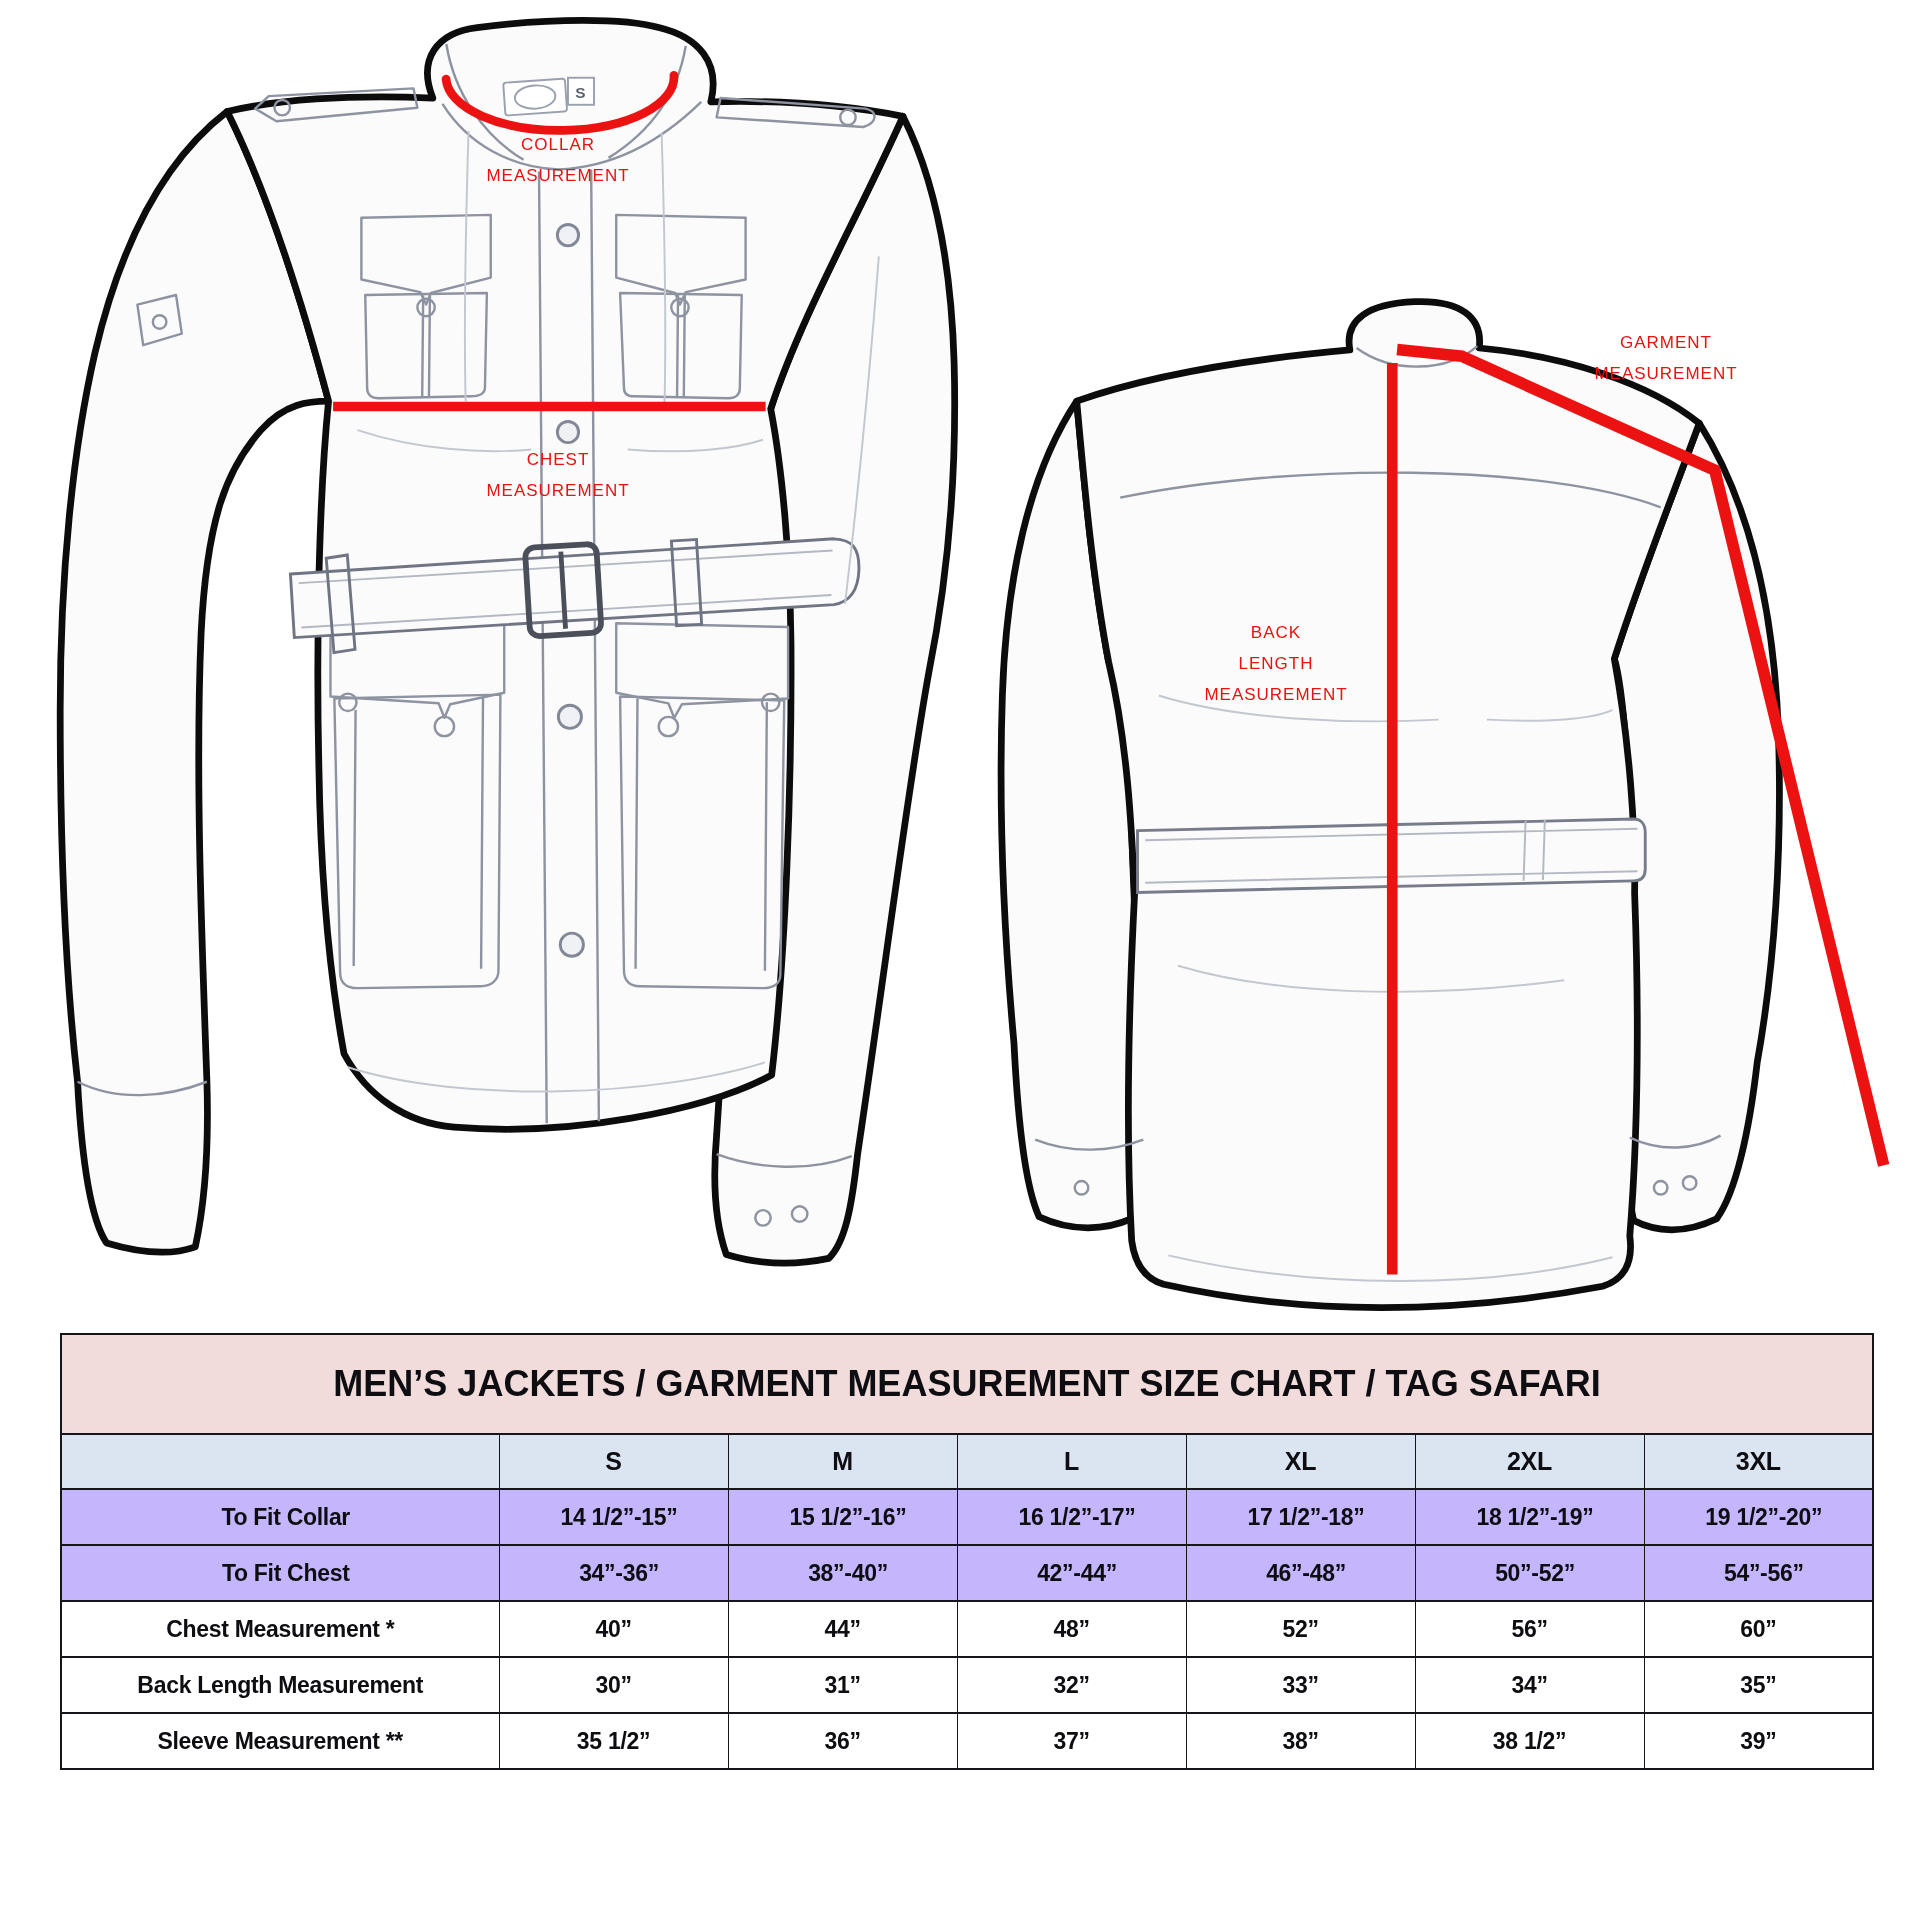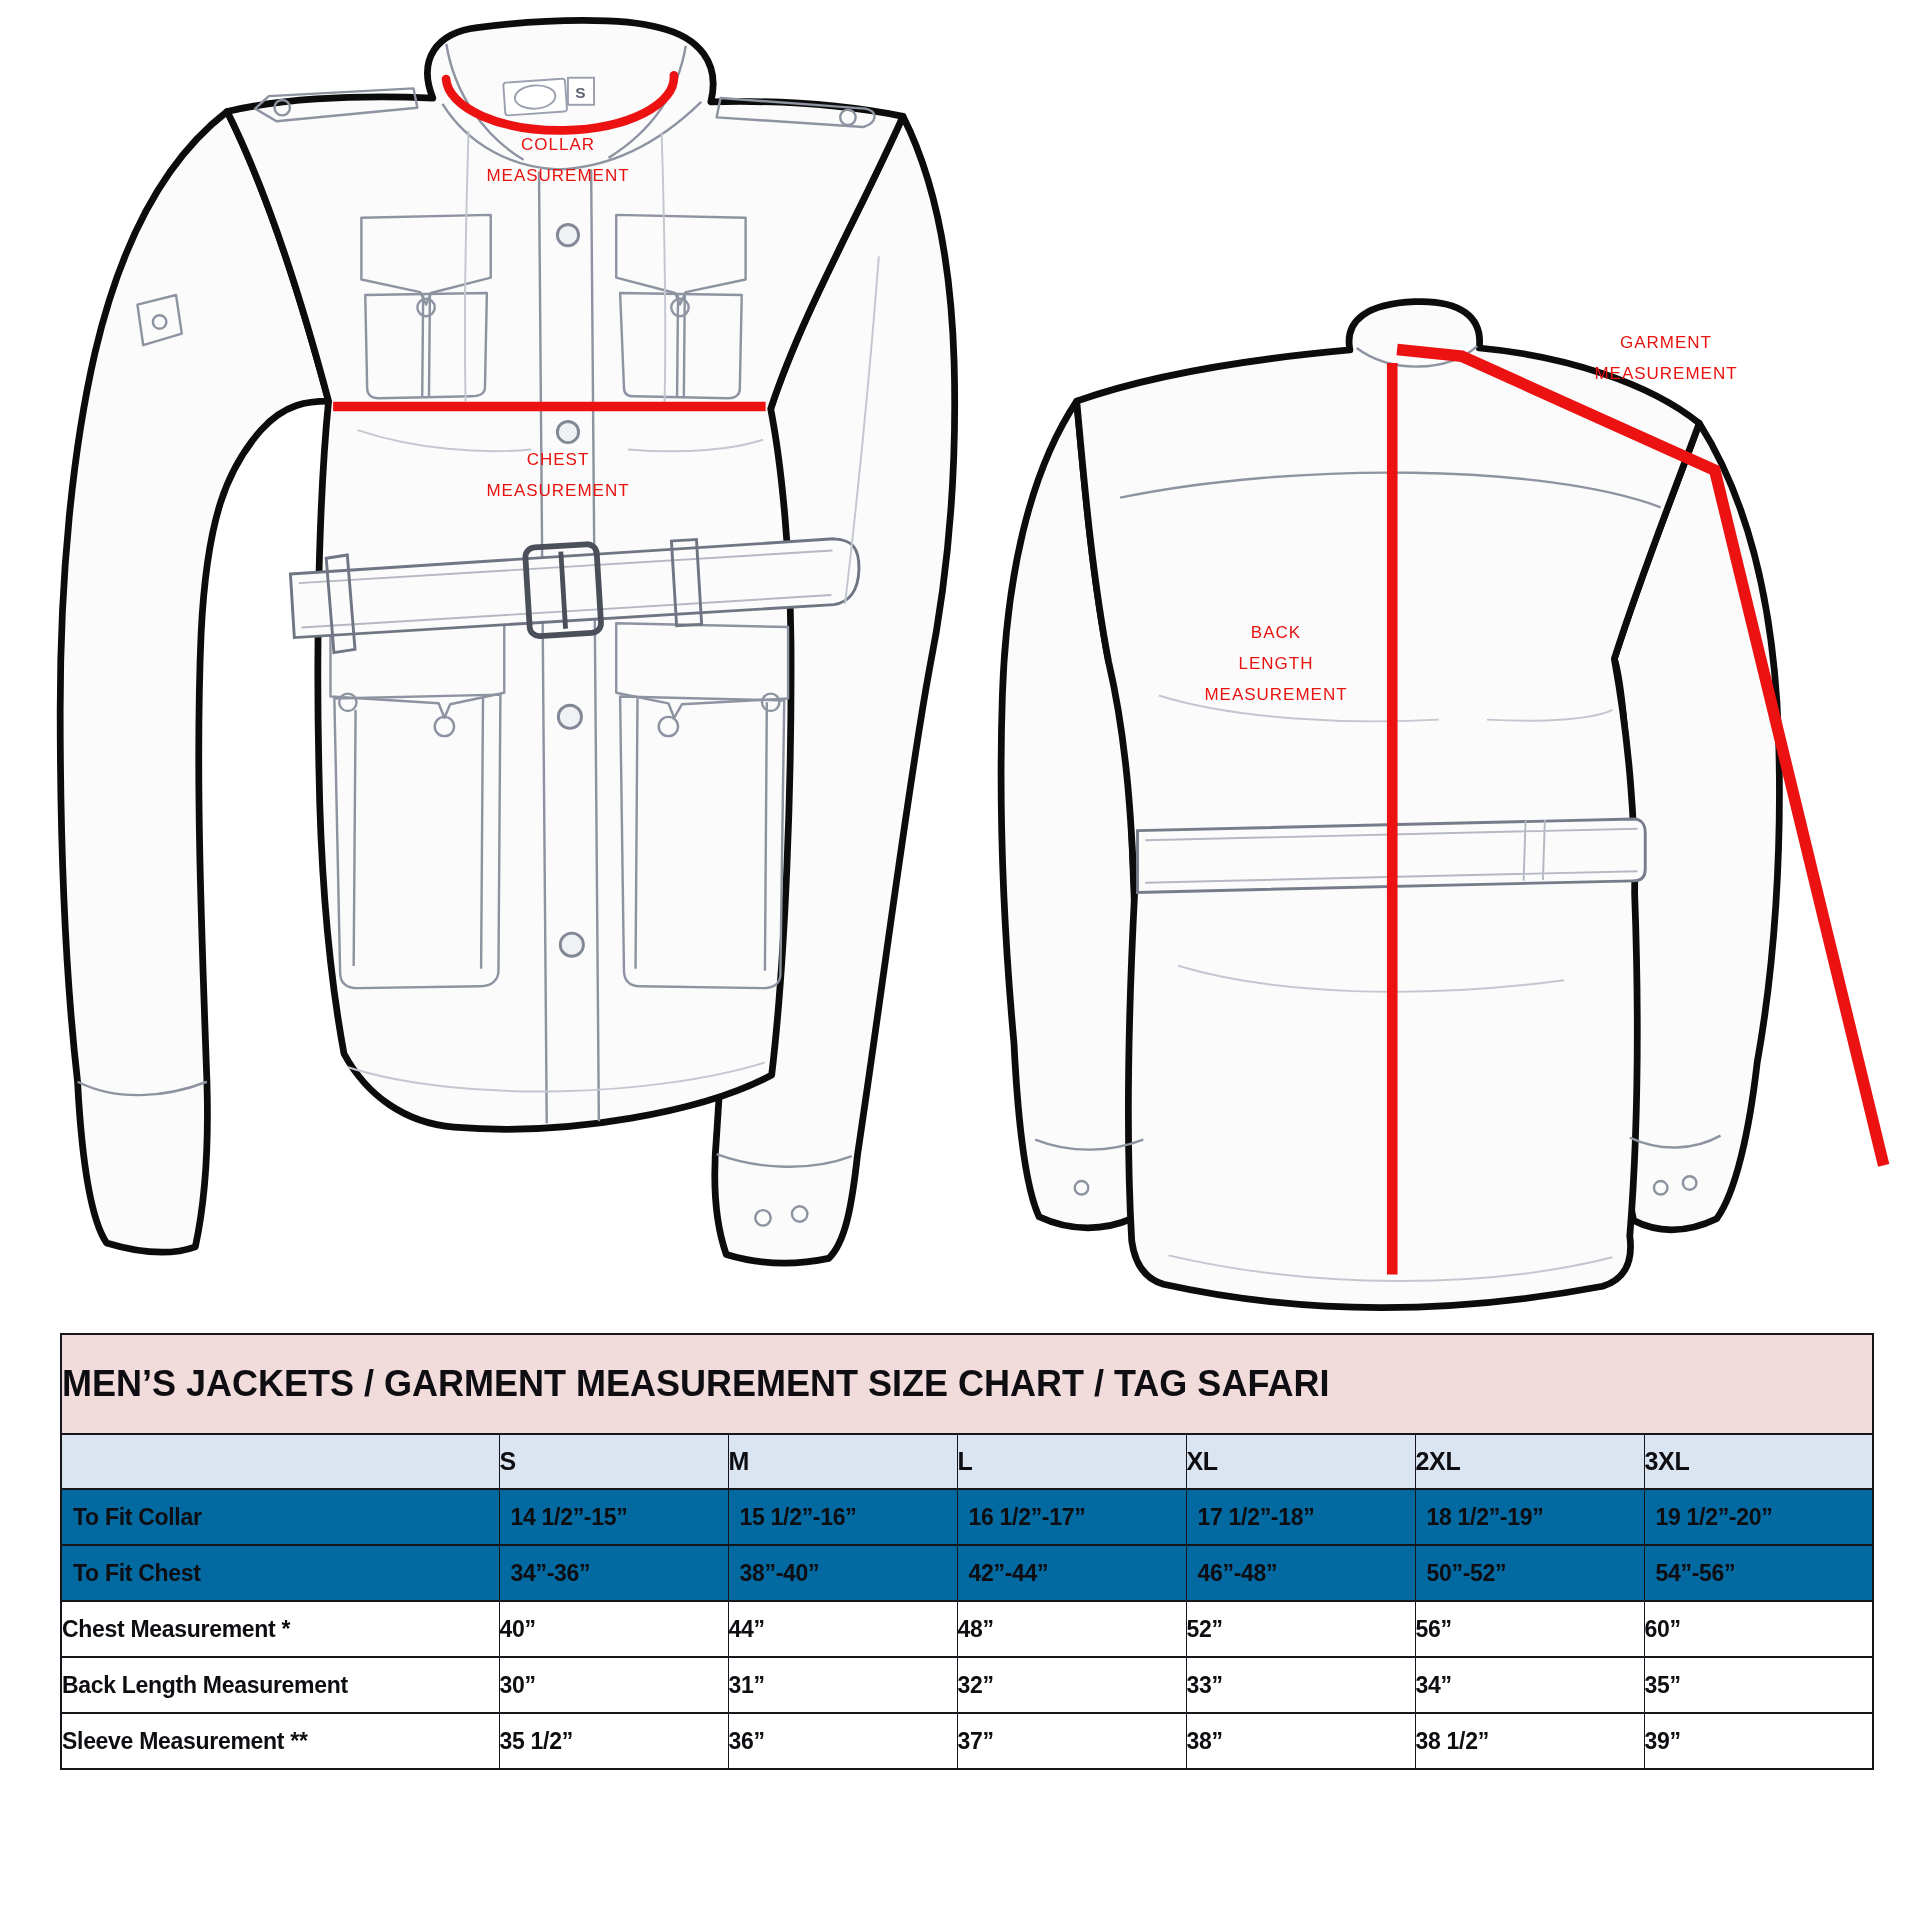"MEN’S JACKETS / GARMENT MEASUREMENT" #size-table td, #size-table th { text-align: left -> center }
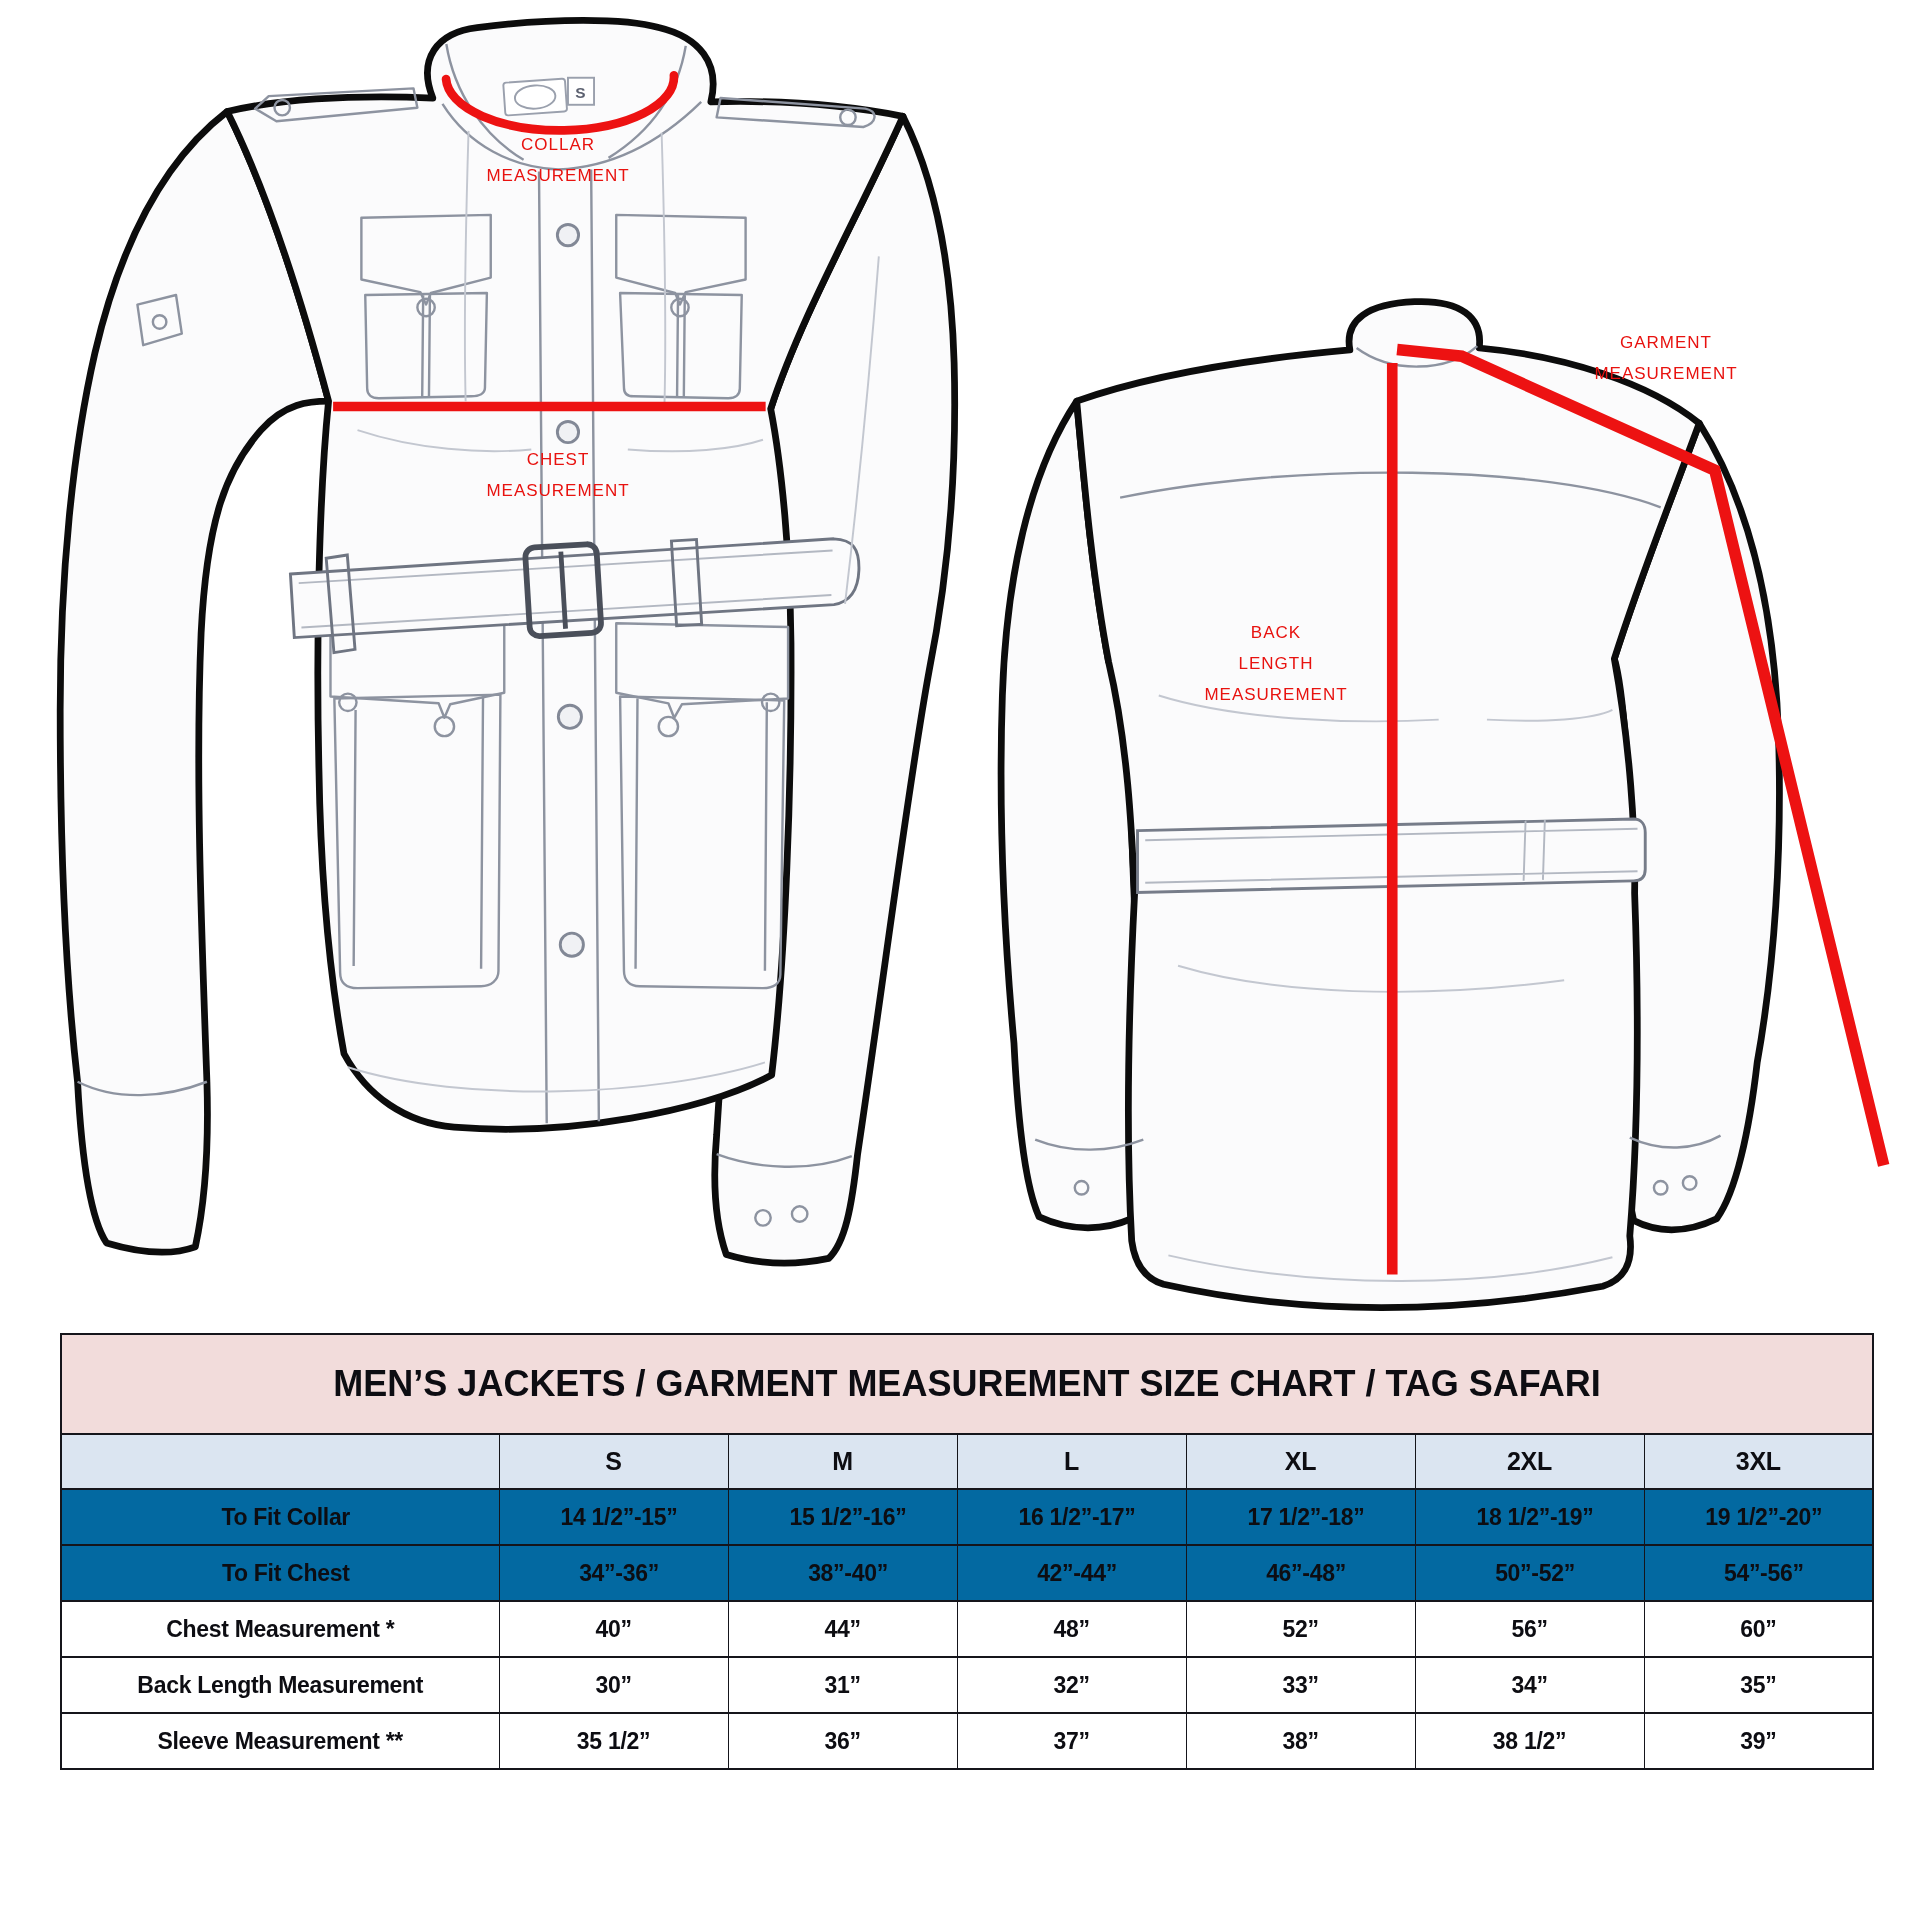"To Fit Collar" #size-table tr.shaded td { background: #0369a1 -> #c4b5fd }
